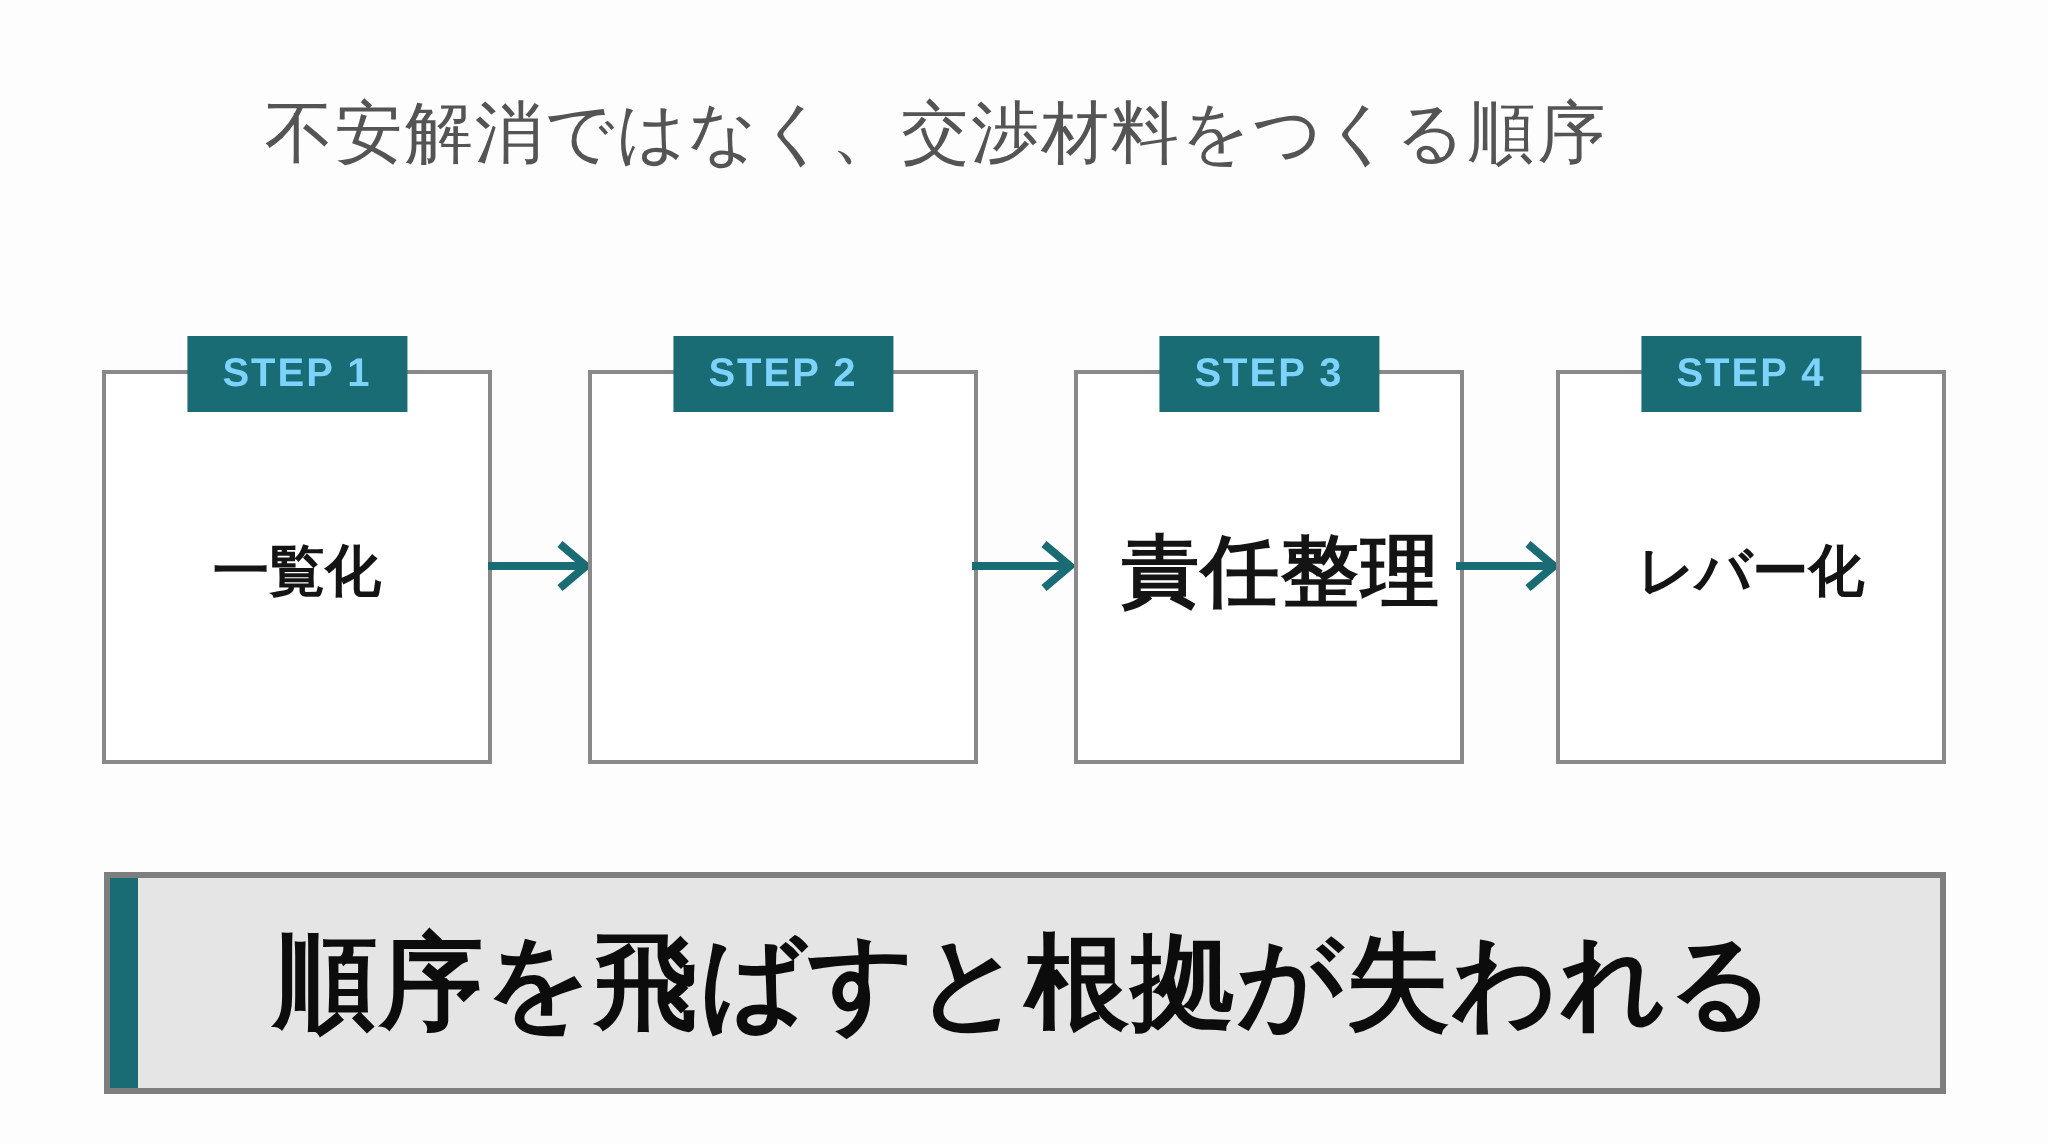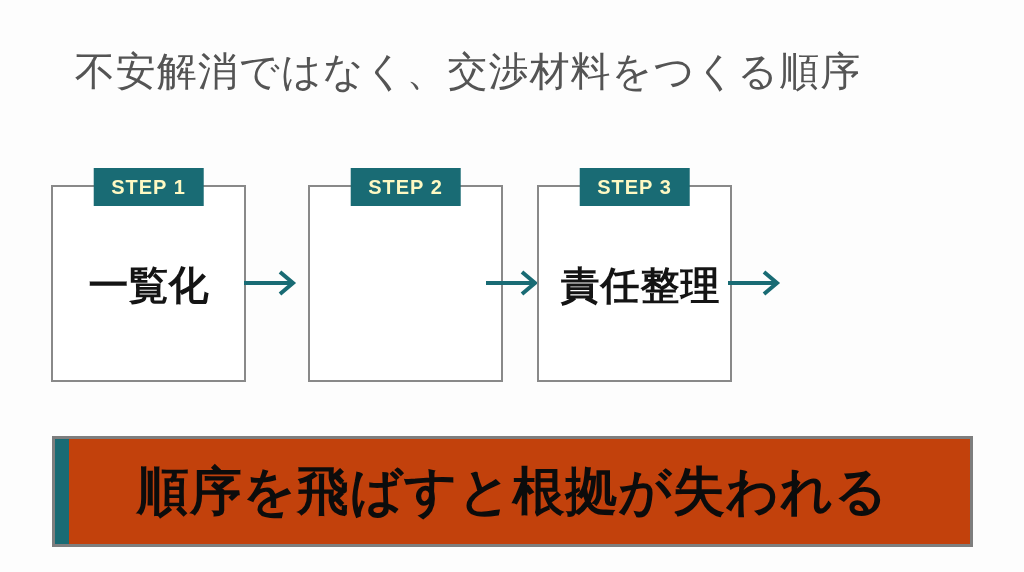"不安解消ではなく、交渉材料をつくる順序" .slide-title { font-size: 40px -> 34px }
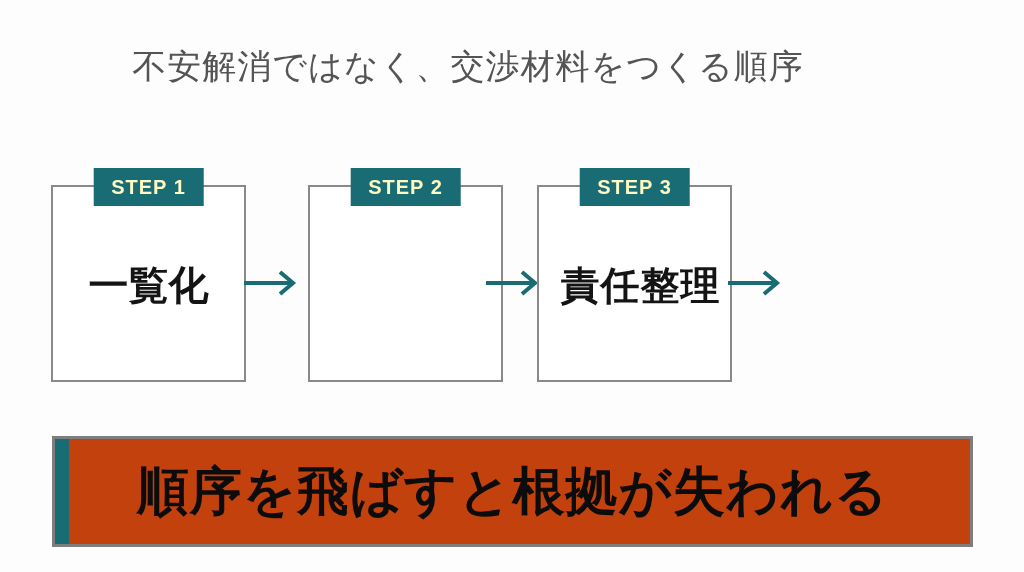"STEP 1" .step-badge { color: #fef9c3 -> #7dd3fc }
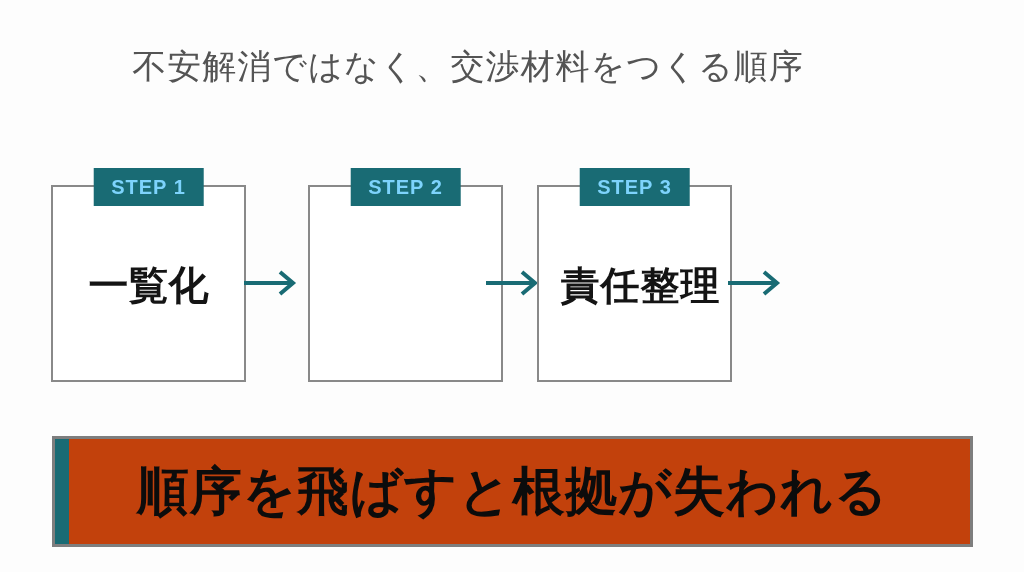"STEP 2" .step-box.b2 { left: 308px -> 294px }
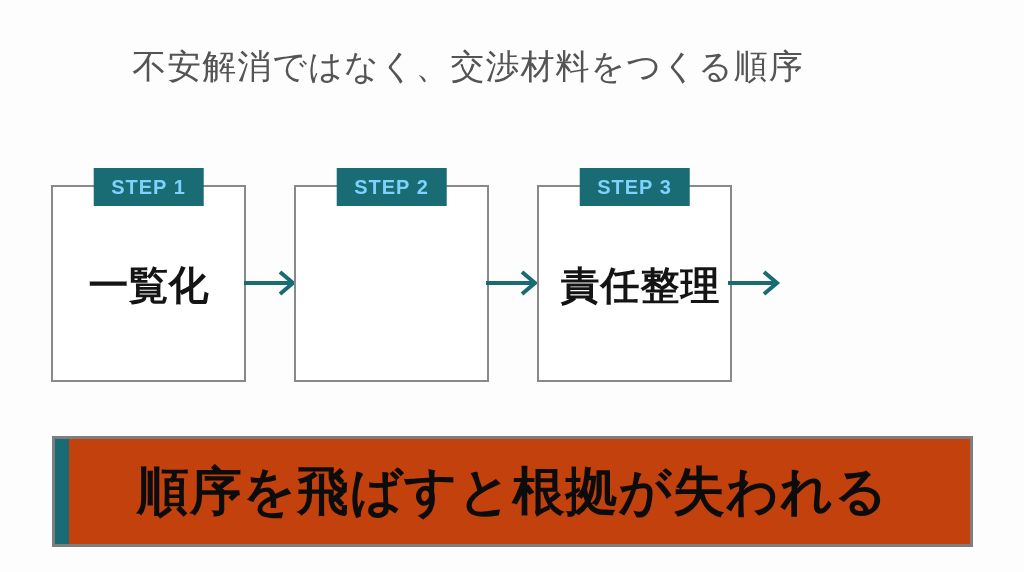"STEP 4" div.step-box { html: none -> <div> <div>STEP 4</div> <div>レバー化</div> </div> }
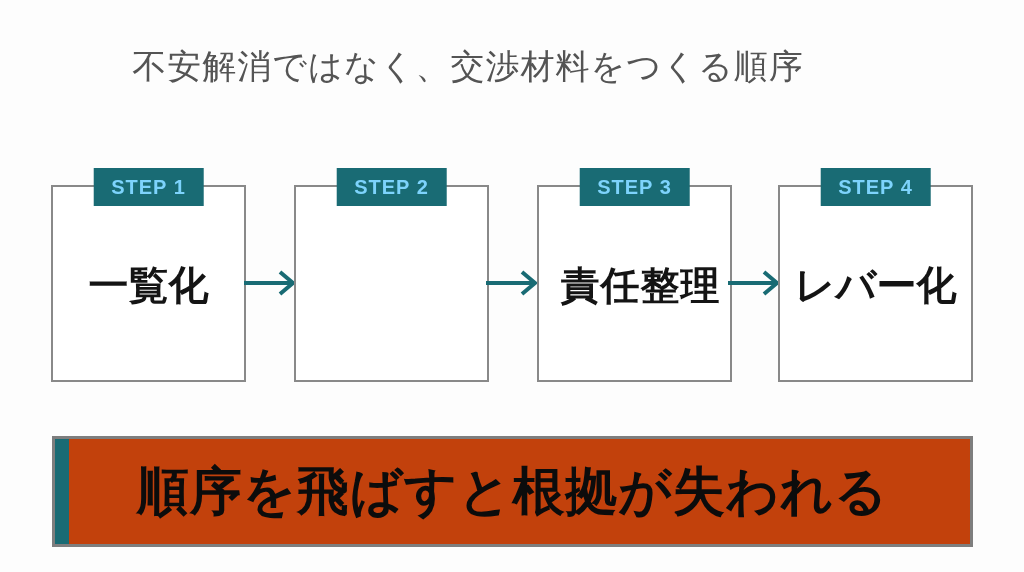"一覧化" .step-name { font-size: 40px -> 28px }
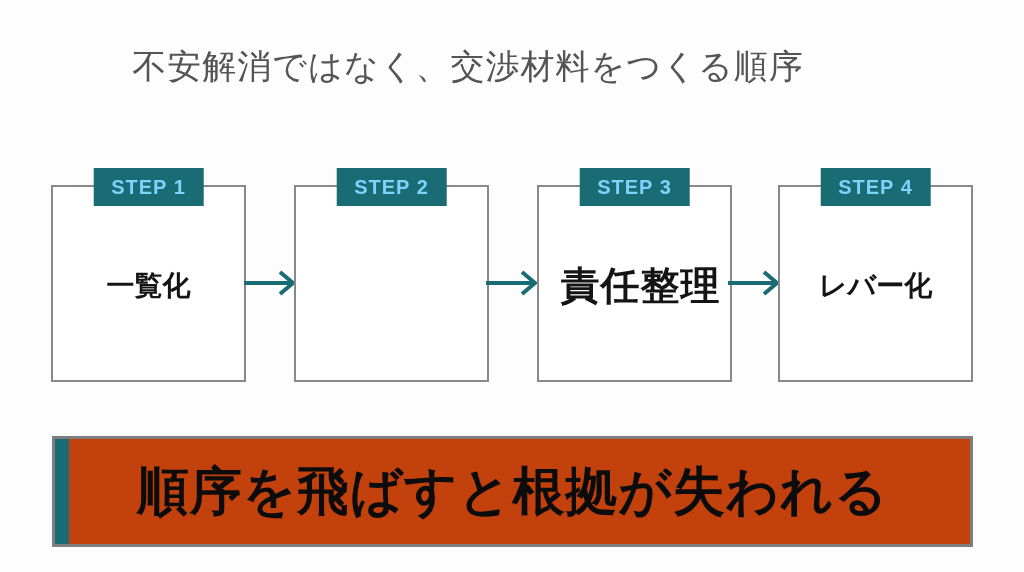"順序を飛ばすと根拠が失われる" .banner { background: #c2410c -> #e5e5e5 }
